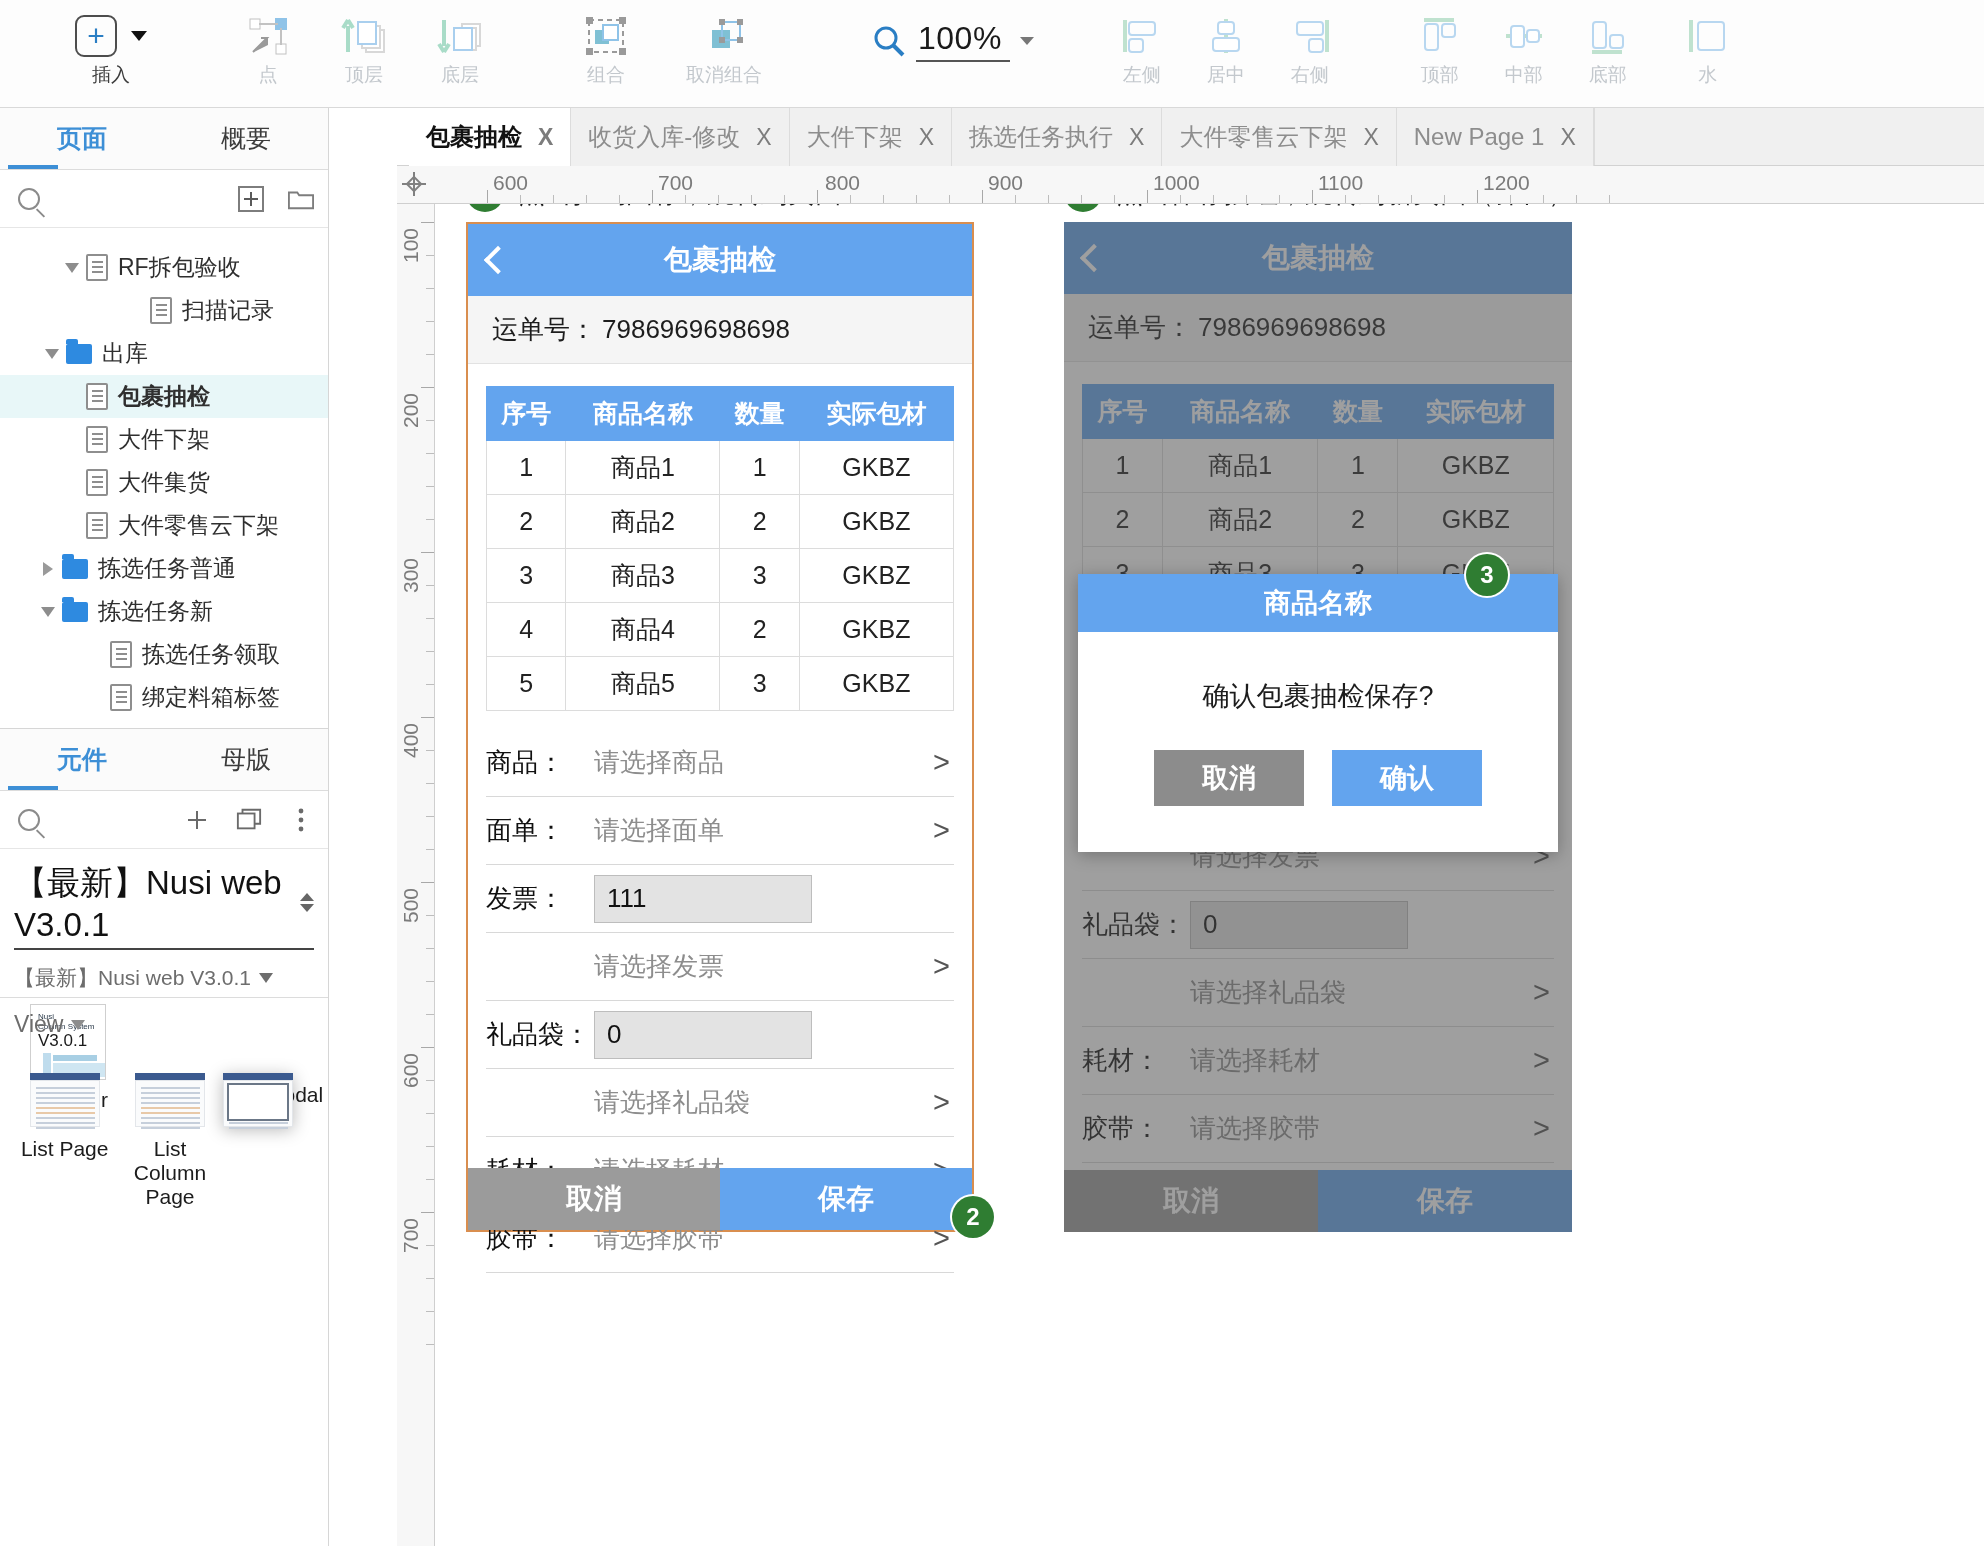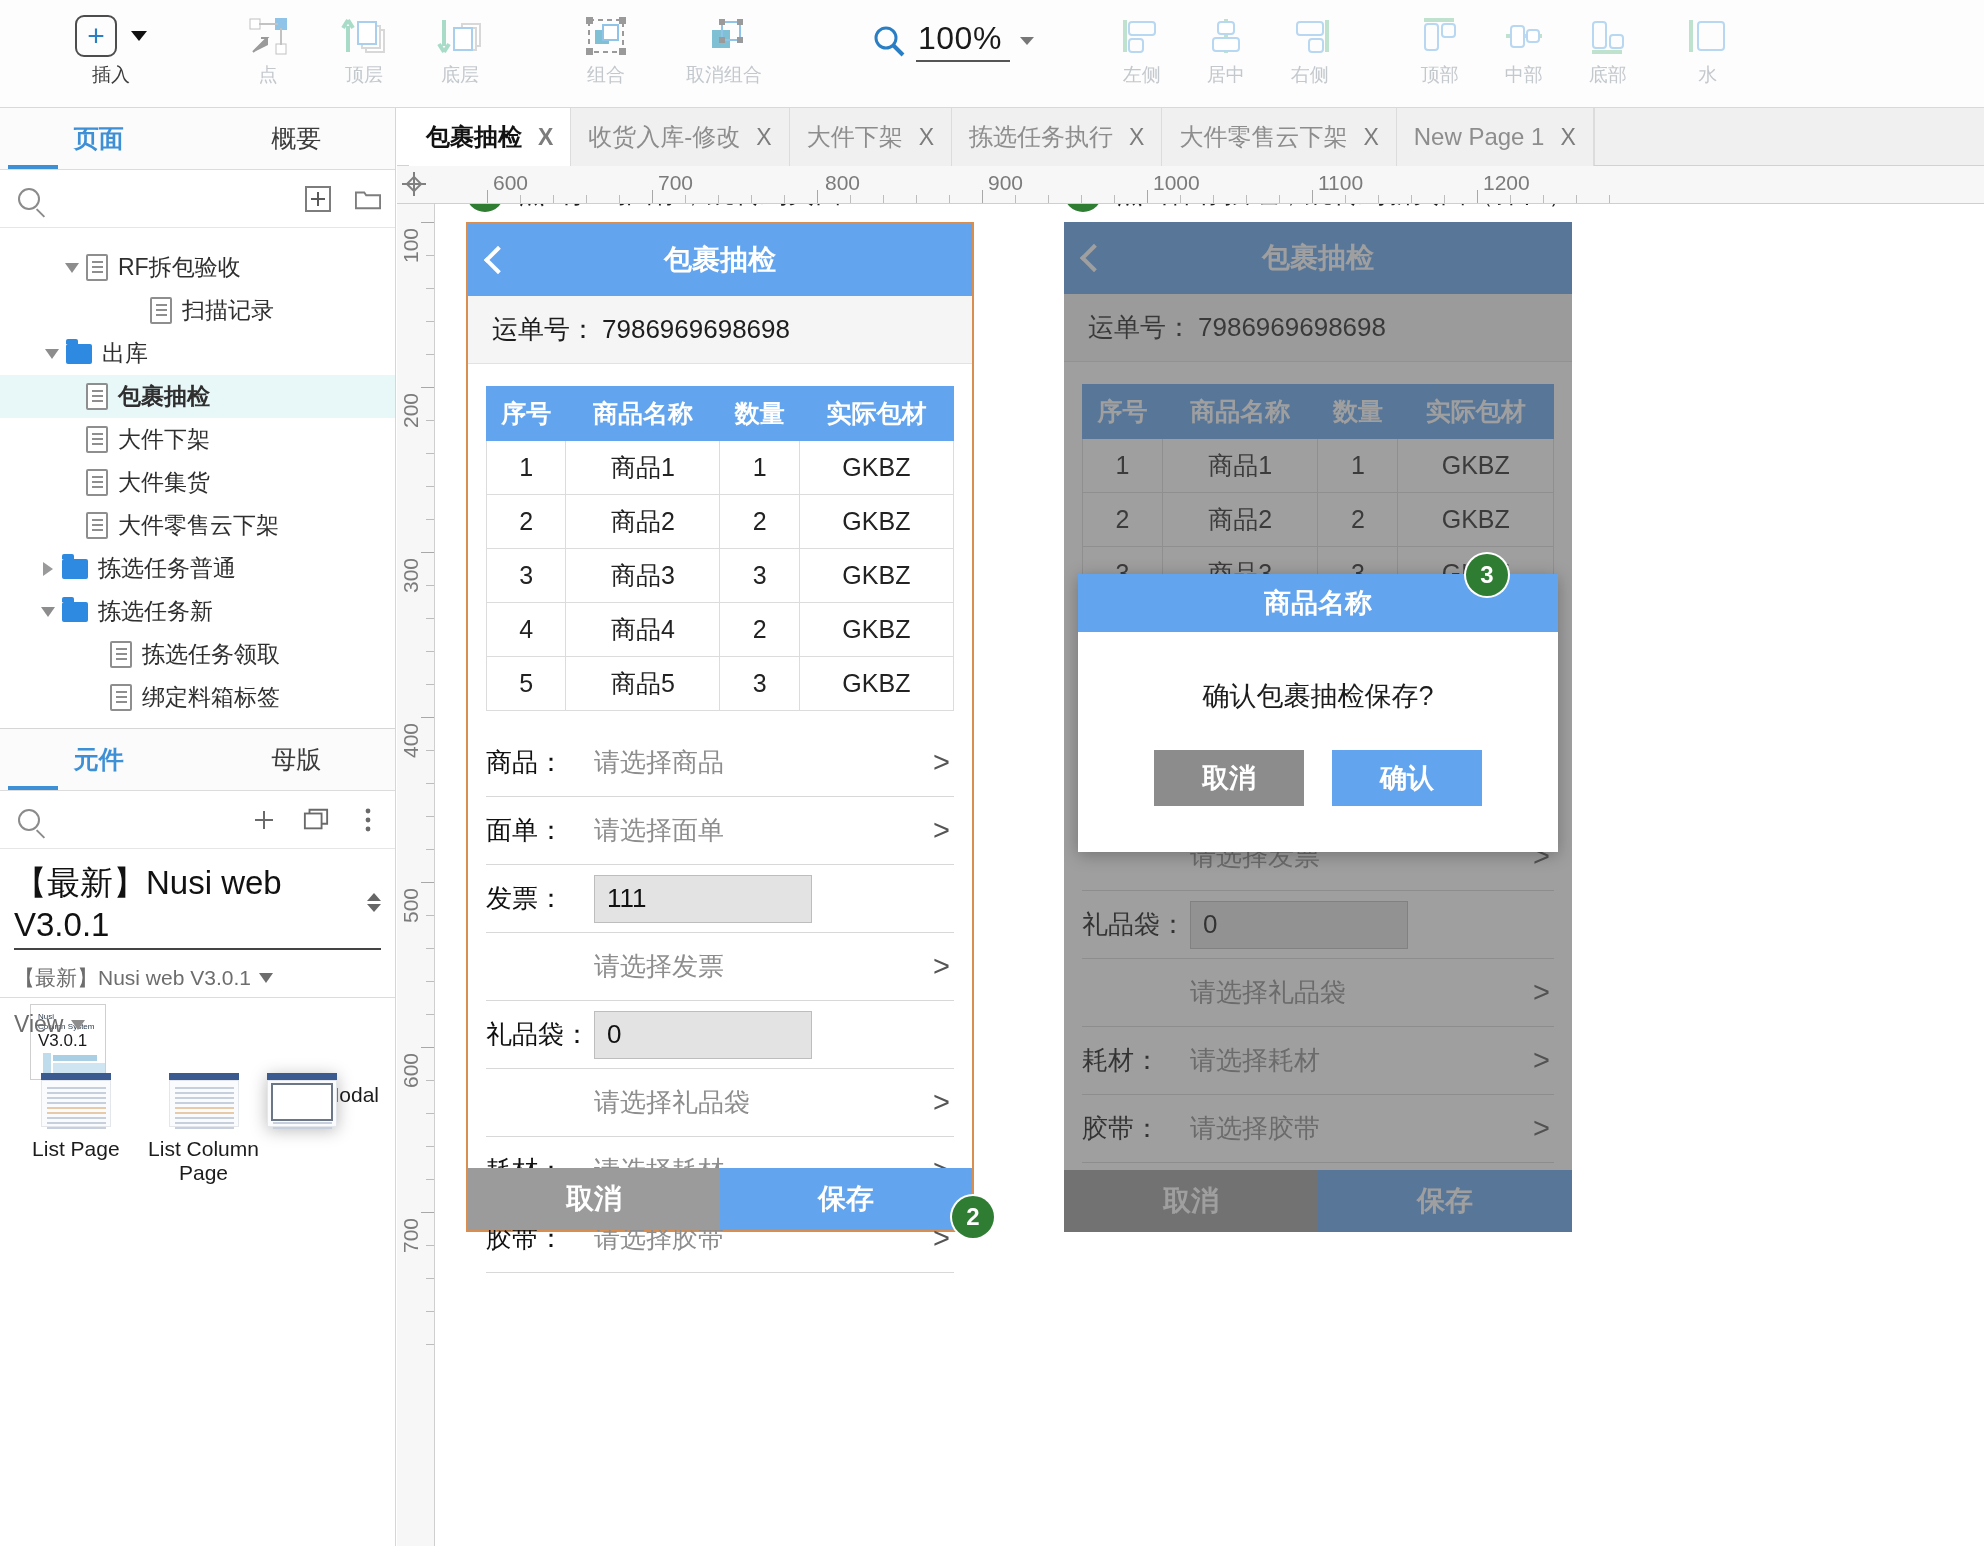"页面" .left-col { width: 396px -> 329px }
